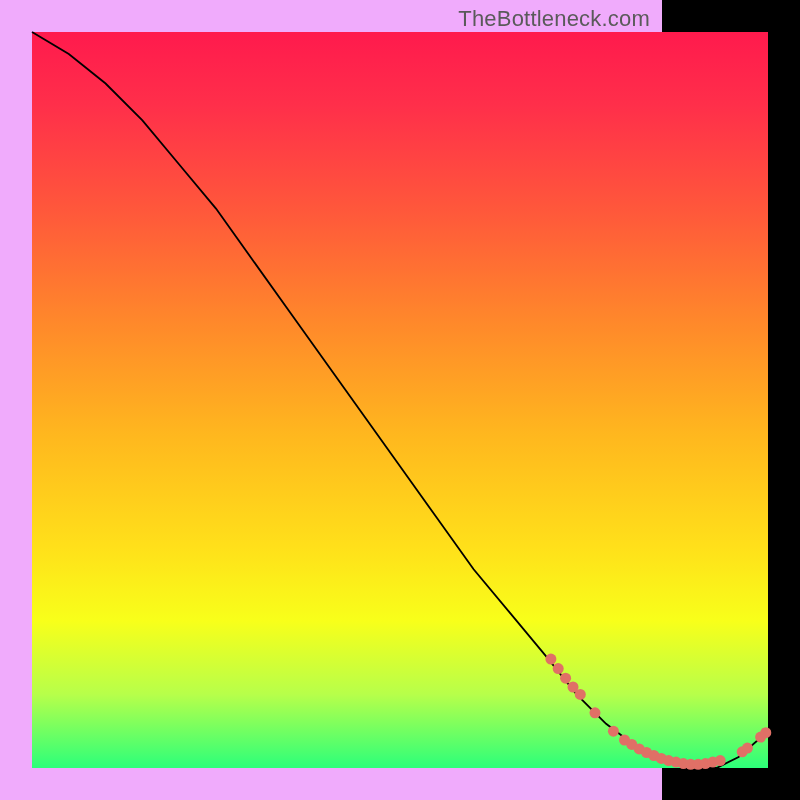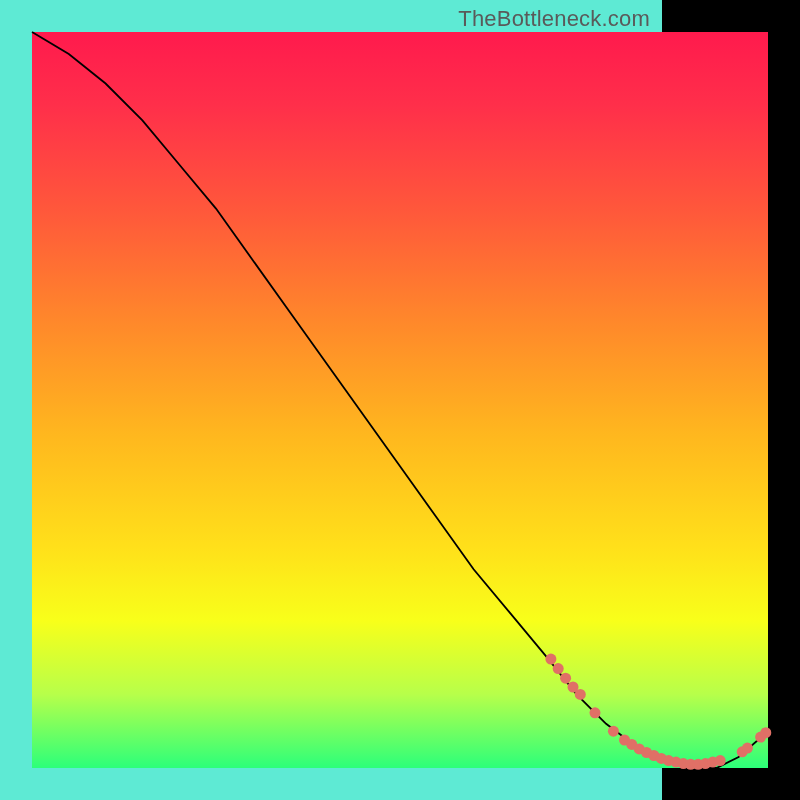"TheBottleneck.com" .frame { background: #5eead4 -> #f0abfc }
